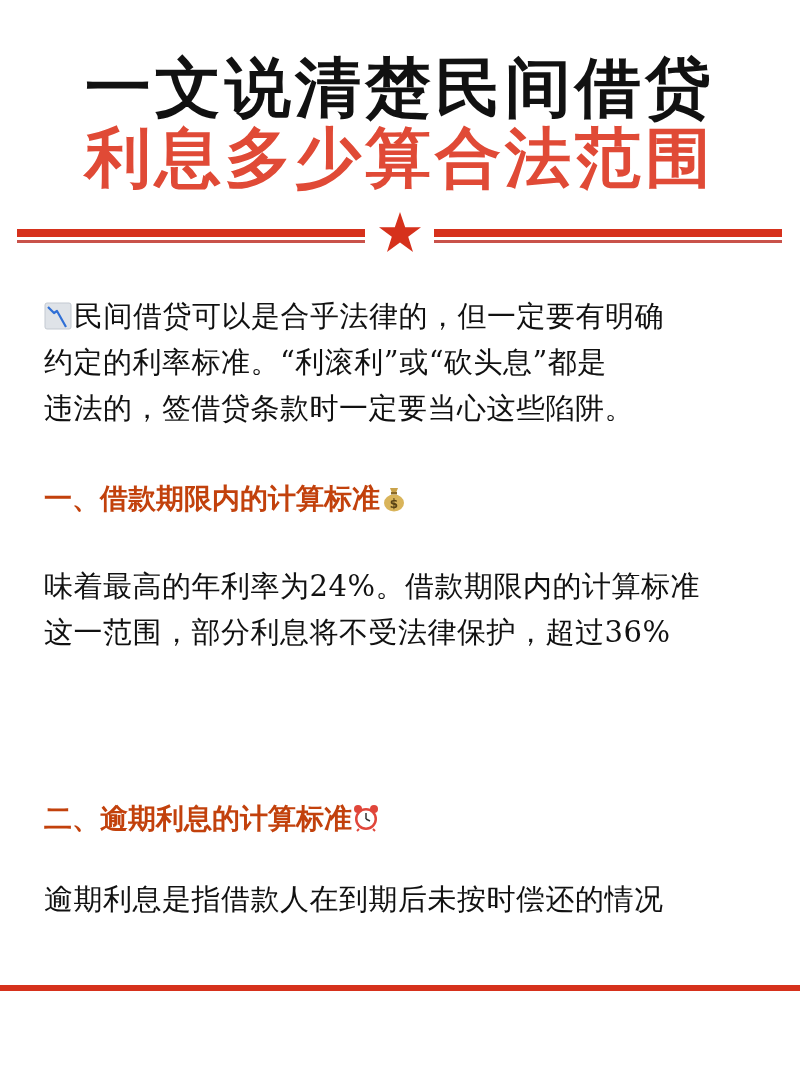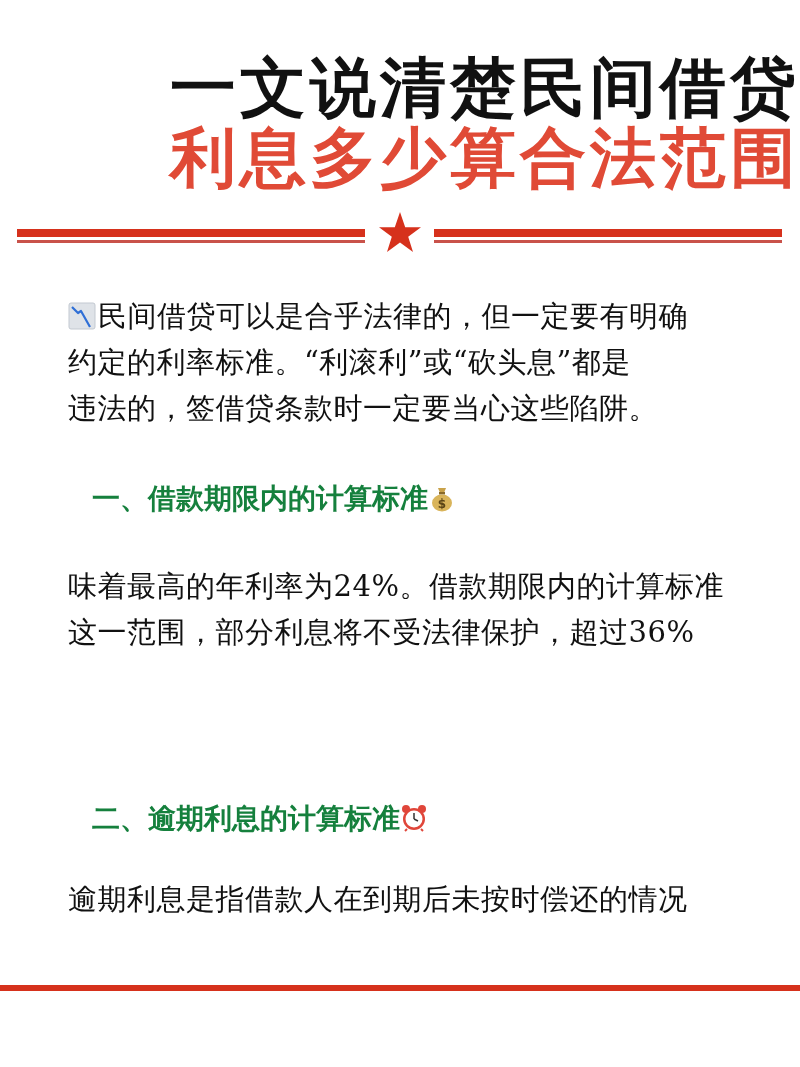"一文说清楚民间借贷" .title-block { text-align: right -> center }
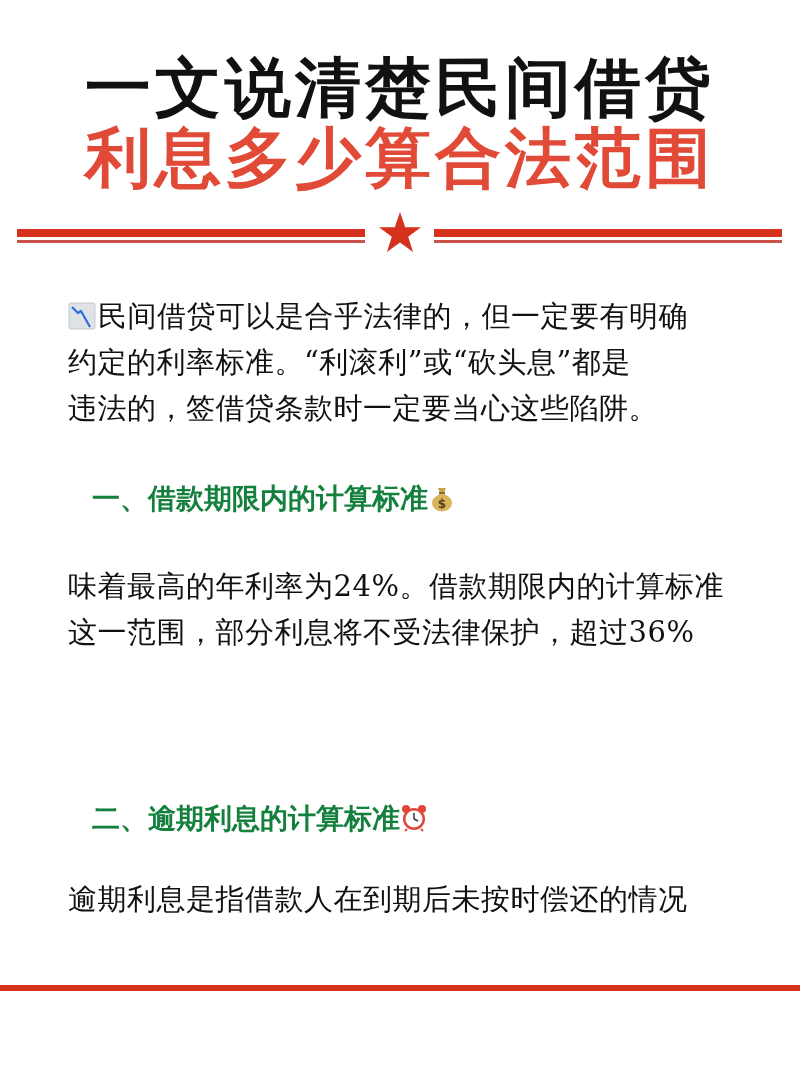"民间借贷可以是合乎法律的，但一定要有明确" .line { margin-left: 24px -> none }
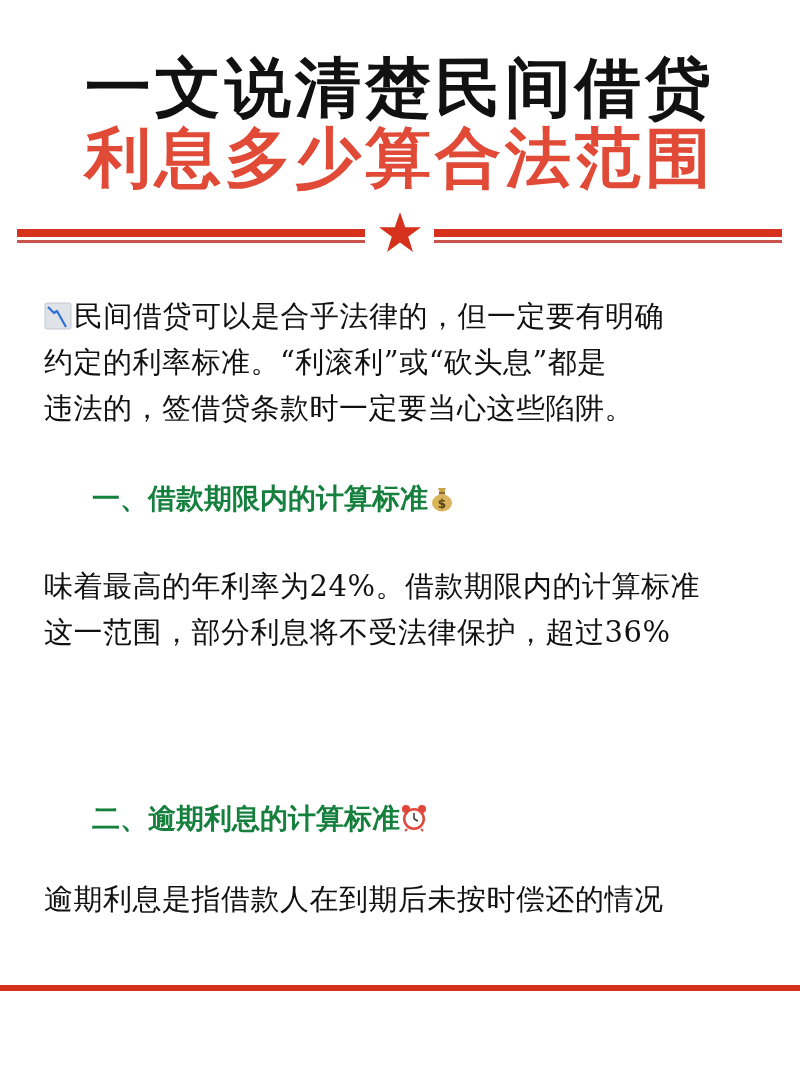"一、借款期限内的计算标准" .heading { color: #15803d -> #c2410c; margin-left: 48px -> none }
